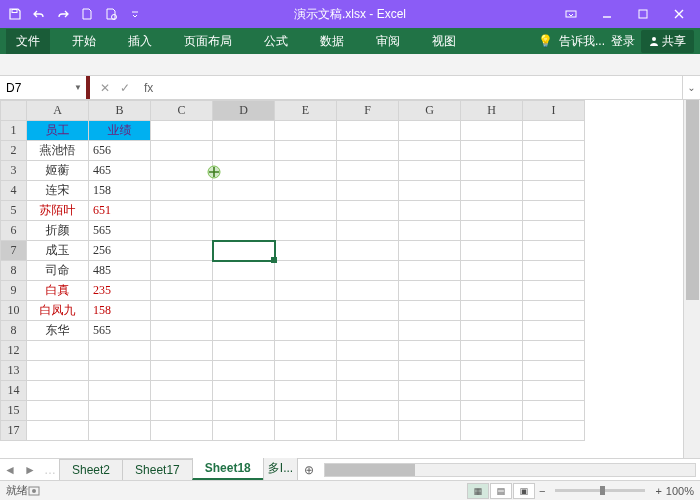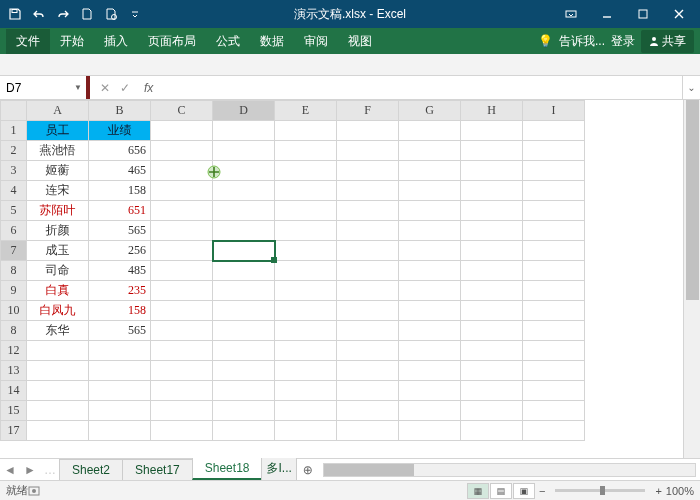"演示文稿.xlsx - Excel" .titlebar { background: #0c4a6e -> #8b5cf6 }
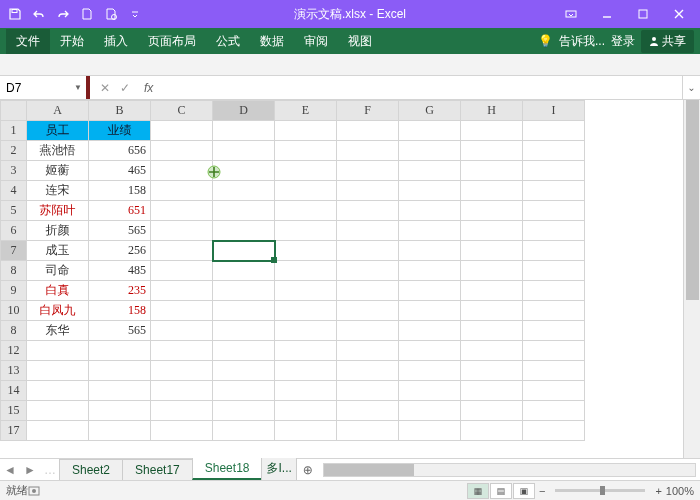"文件" .ribbon-tabs { gap: 0 -> 12px }
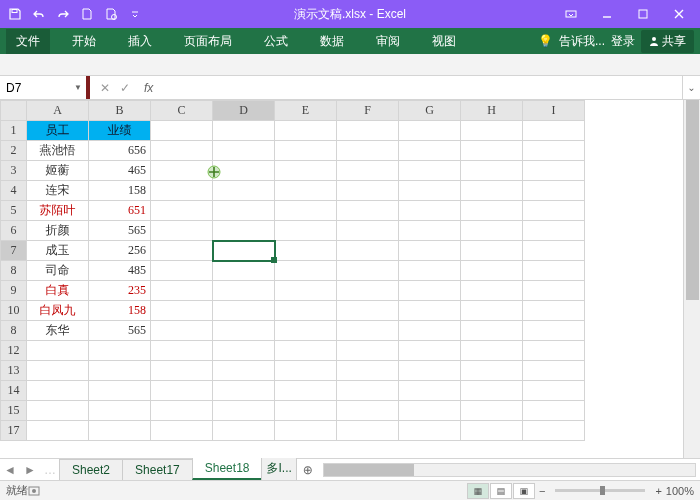"fx" .fxlbl { font-style: italic -> none }
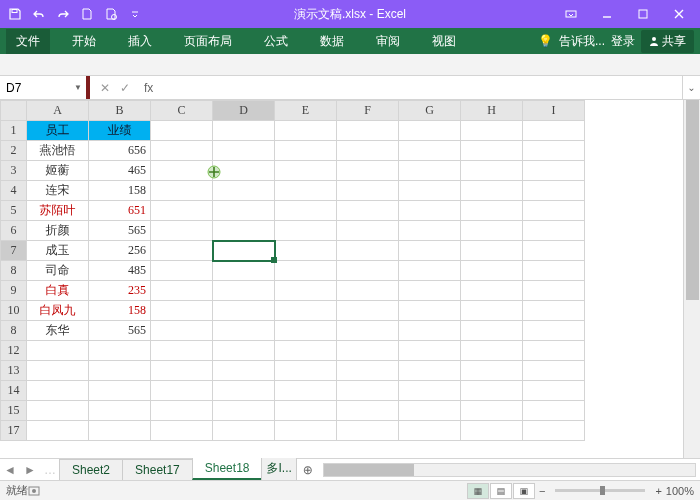"员工" .hdr { color: #0f172a -> #701a75 }
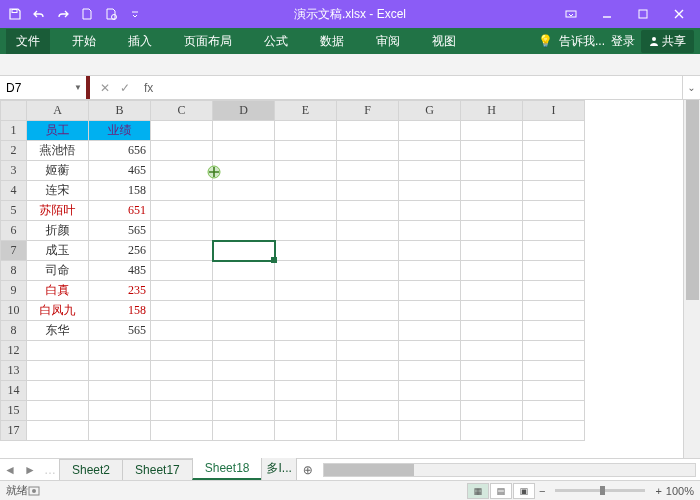"656" td.val { text-align: right -> left }
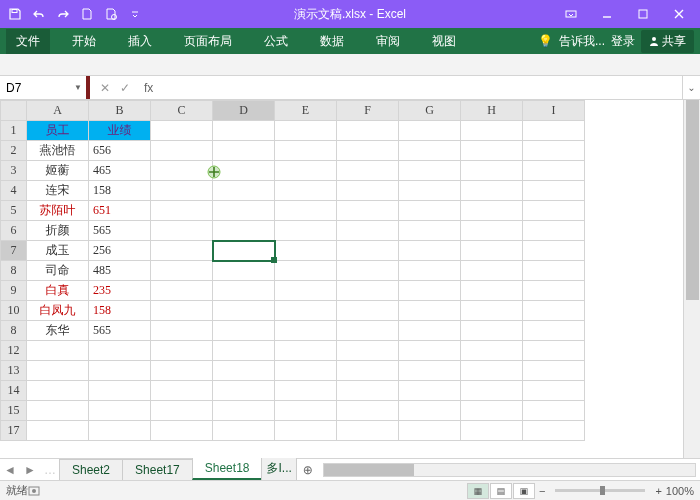"Sheet18" .stab.active { font-weight: normal -> bold }
